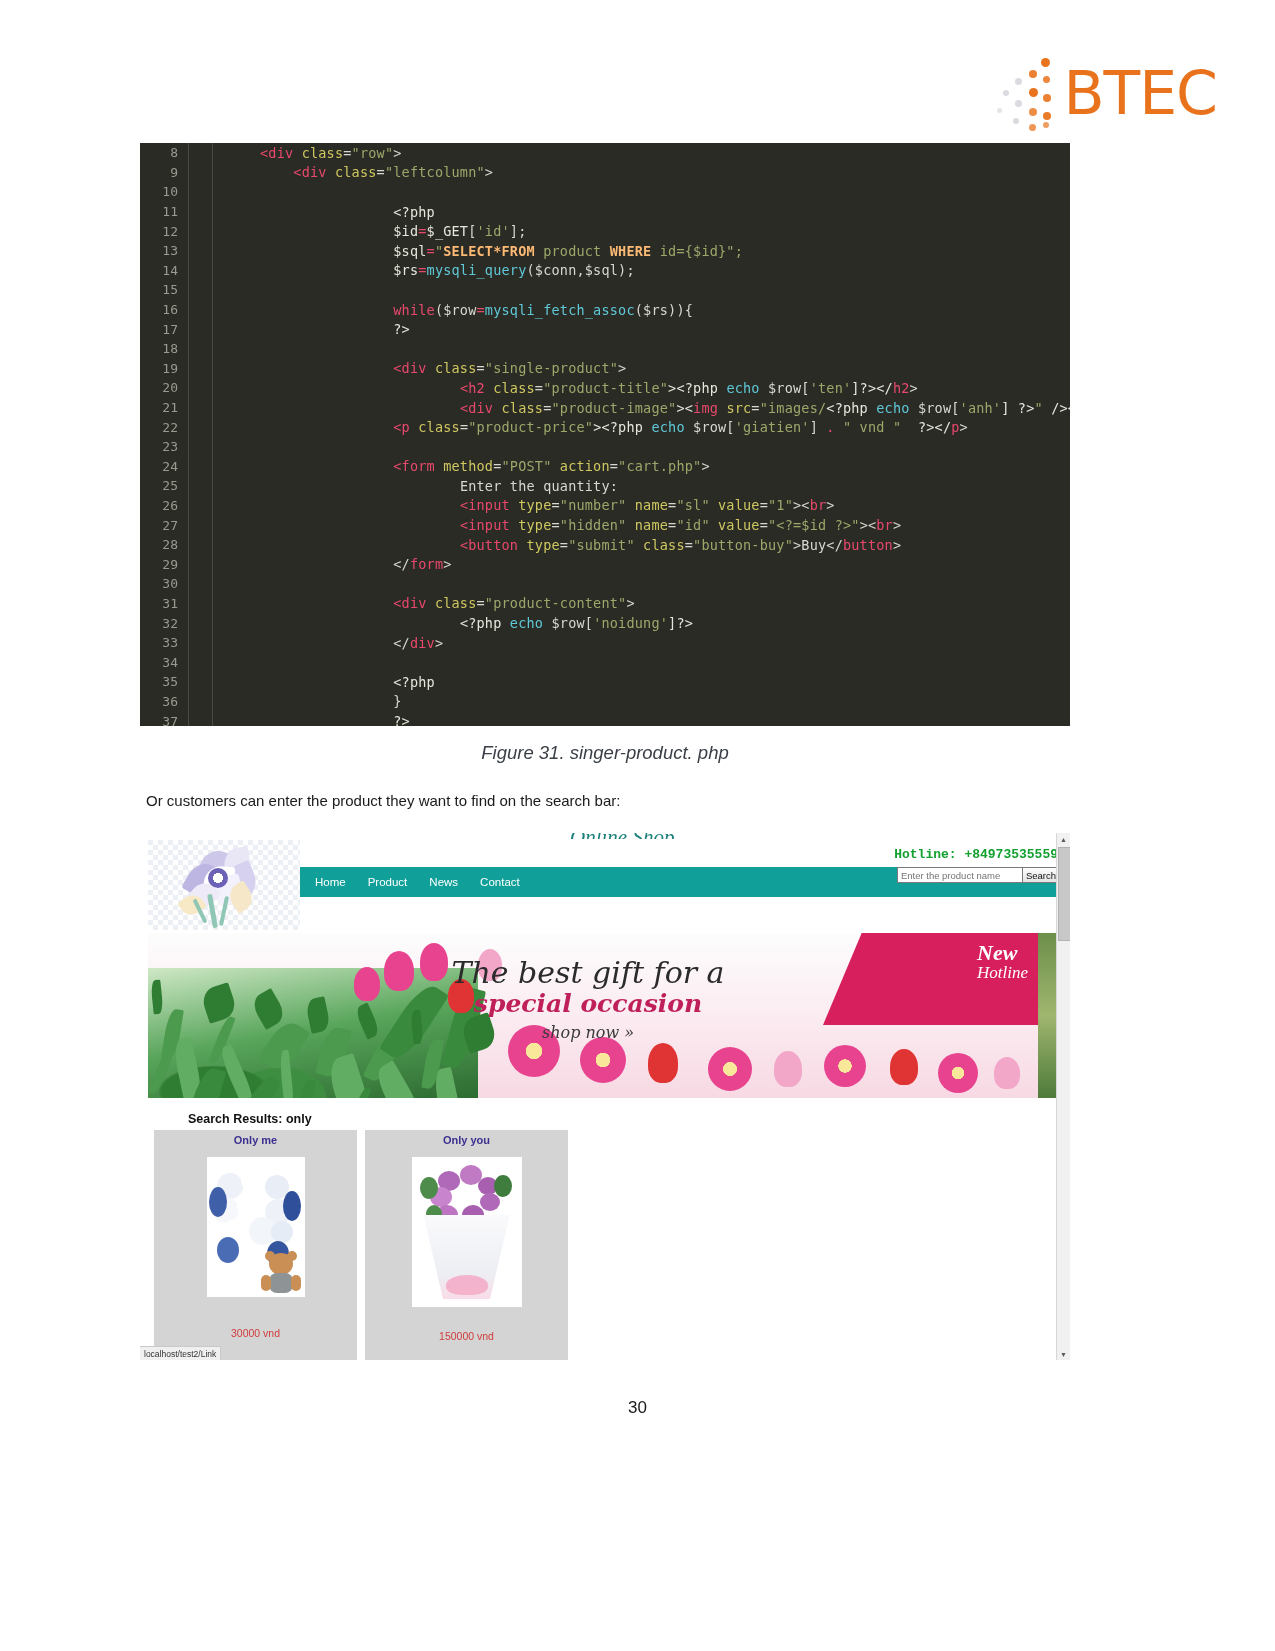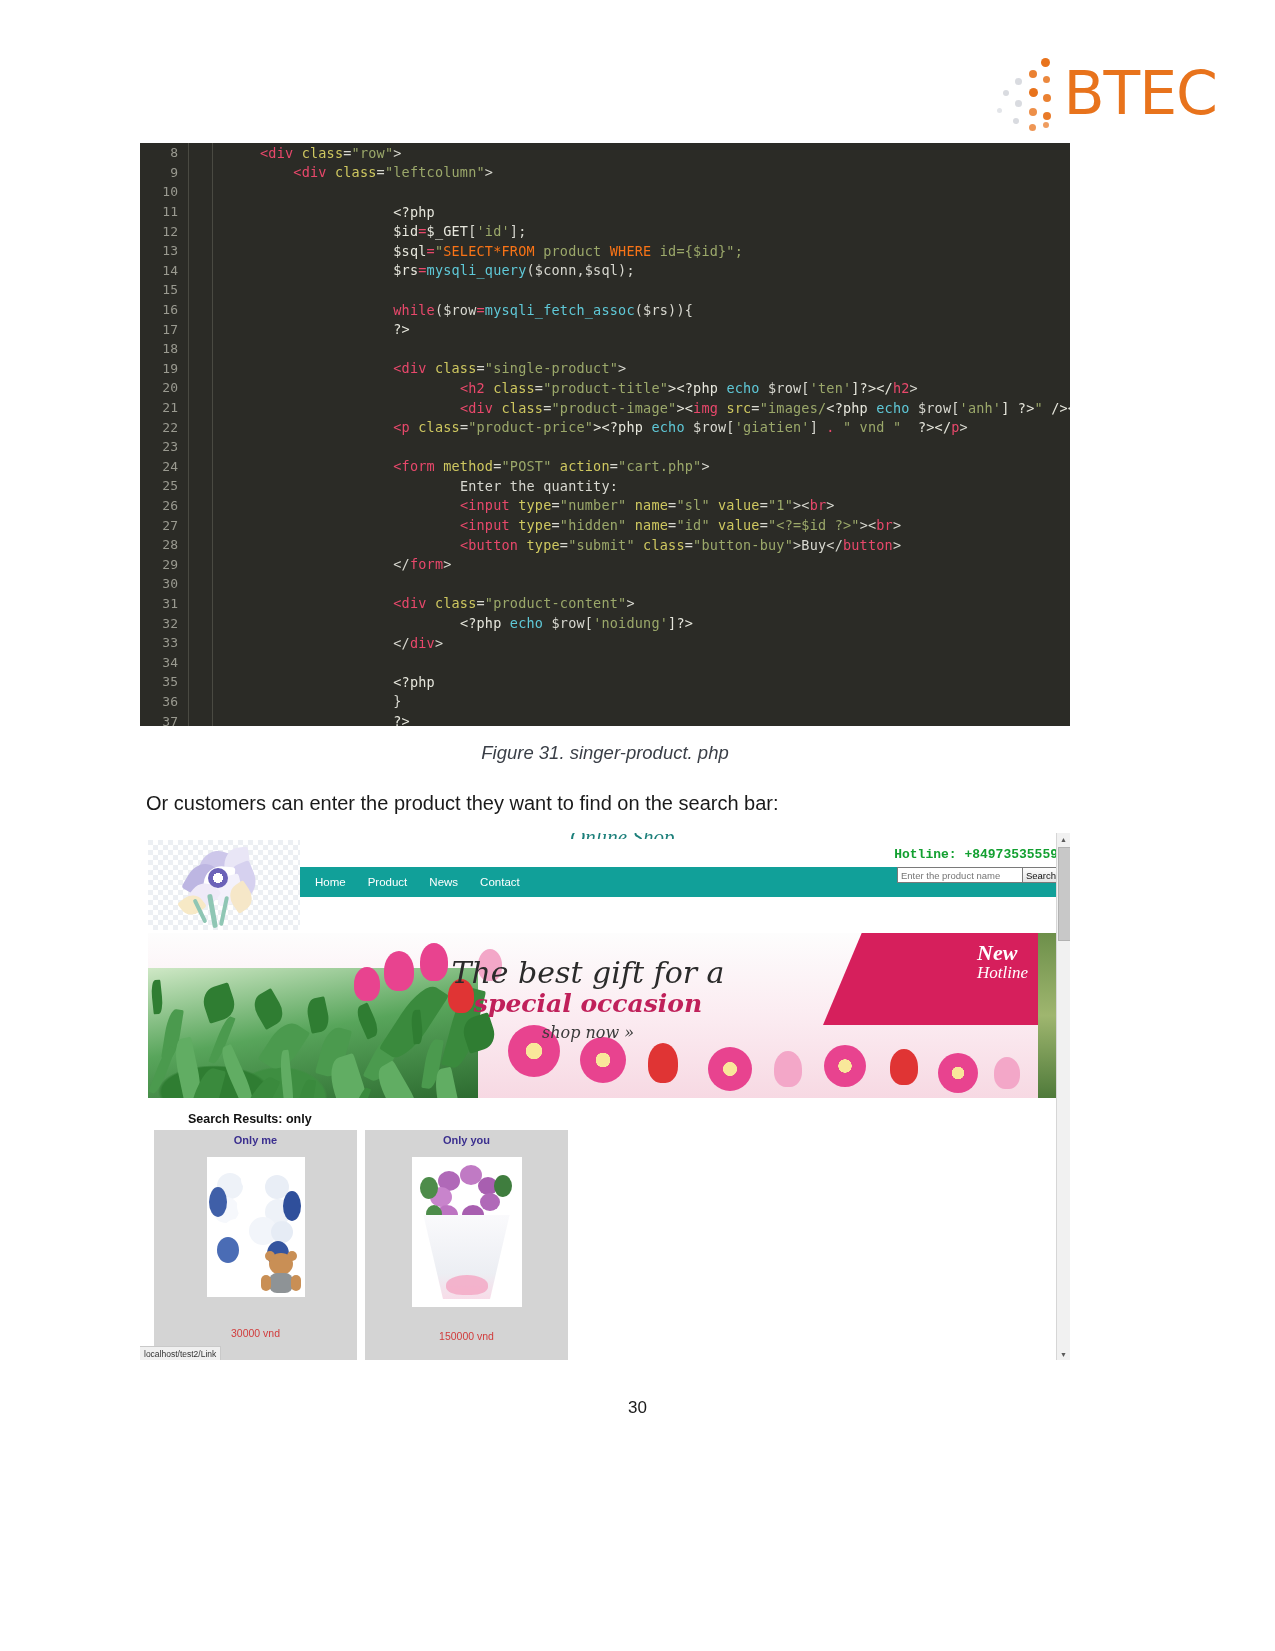"SELECT*FROM" .t-sql { color: #f97316 -> #fdba74; font-weight: none -> bold }
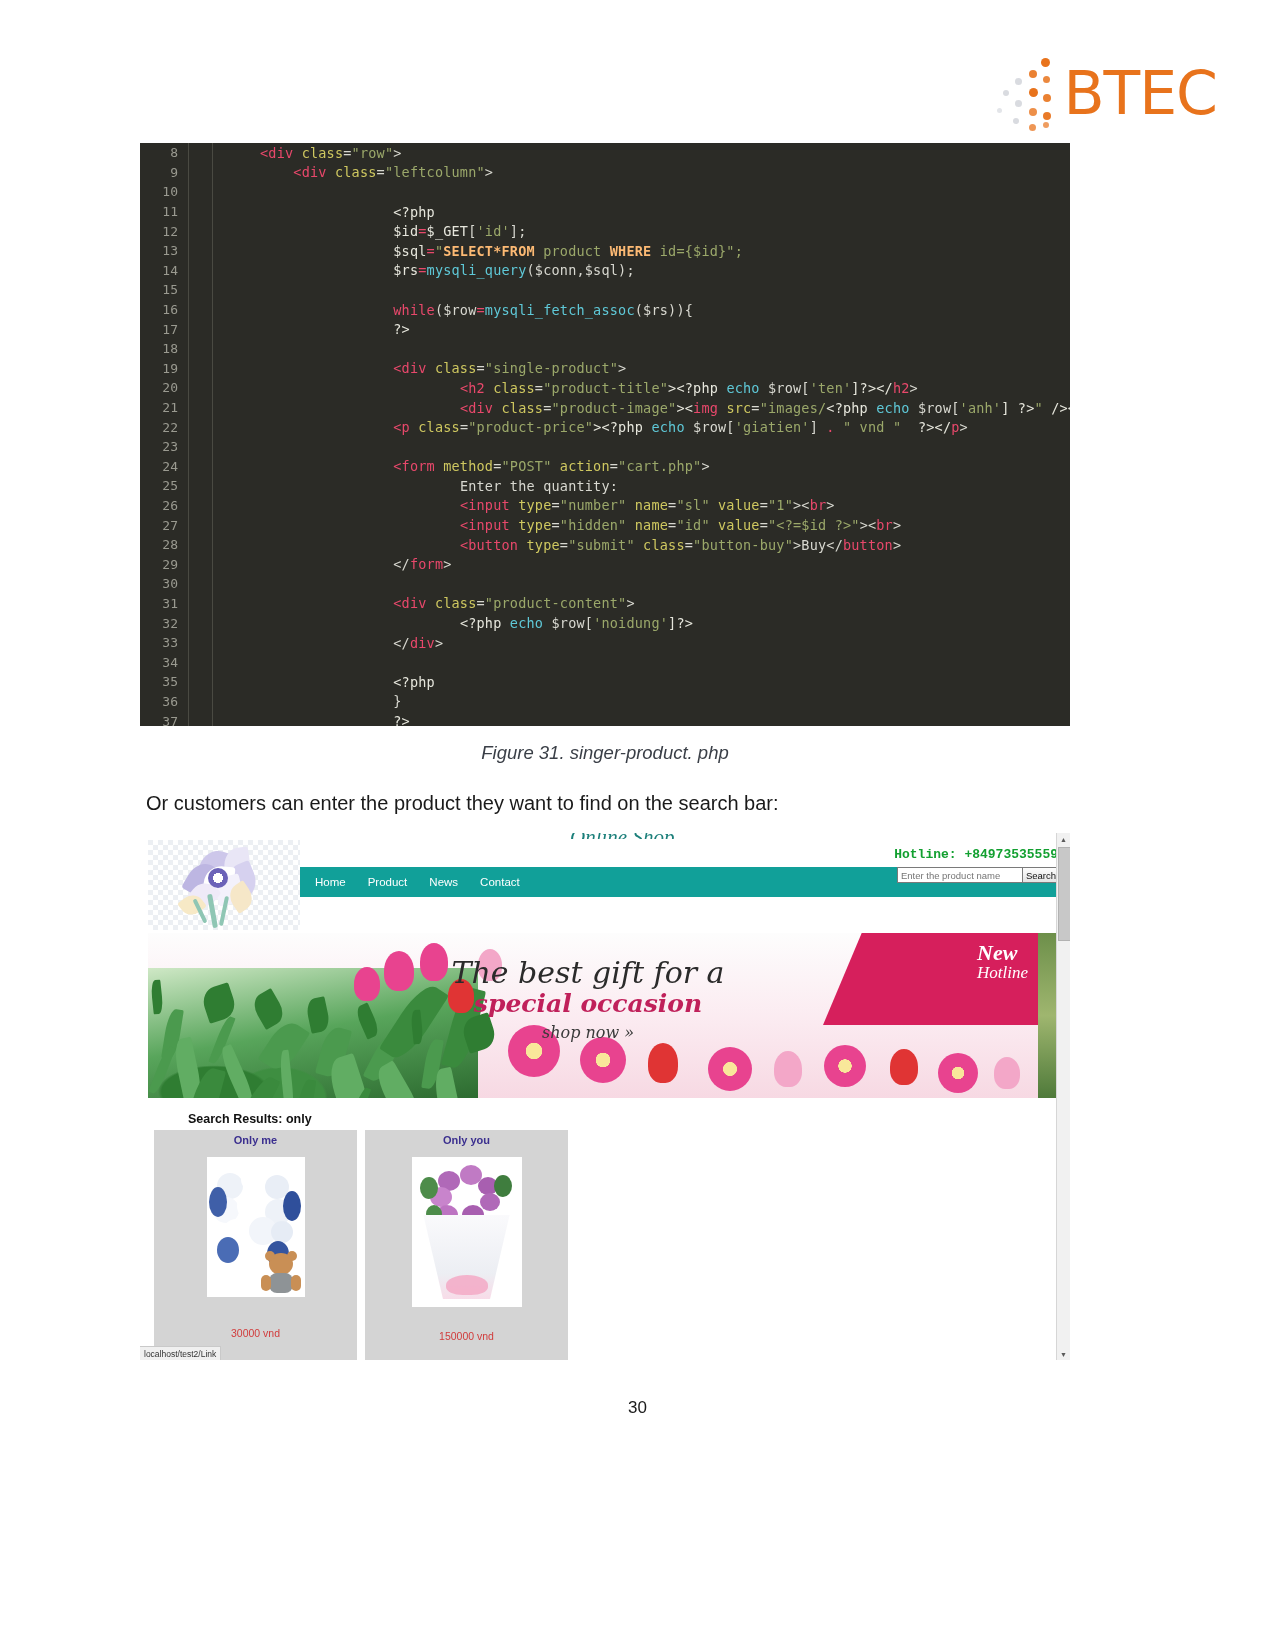"Or customers can enter the" .body-paragraph { font-size: 20px -> 15px }
